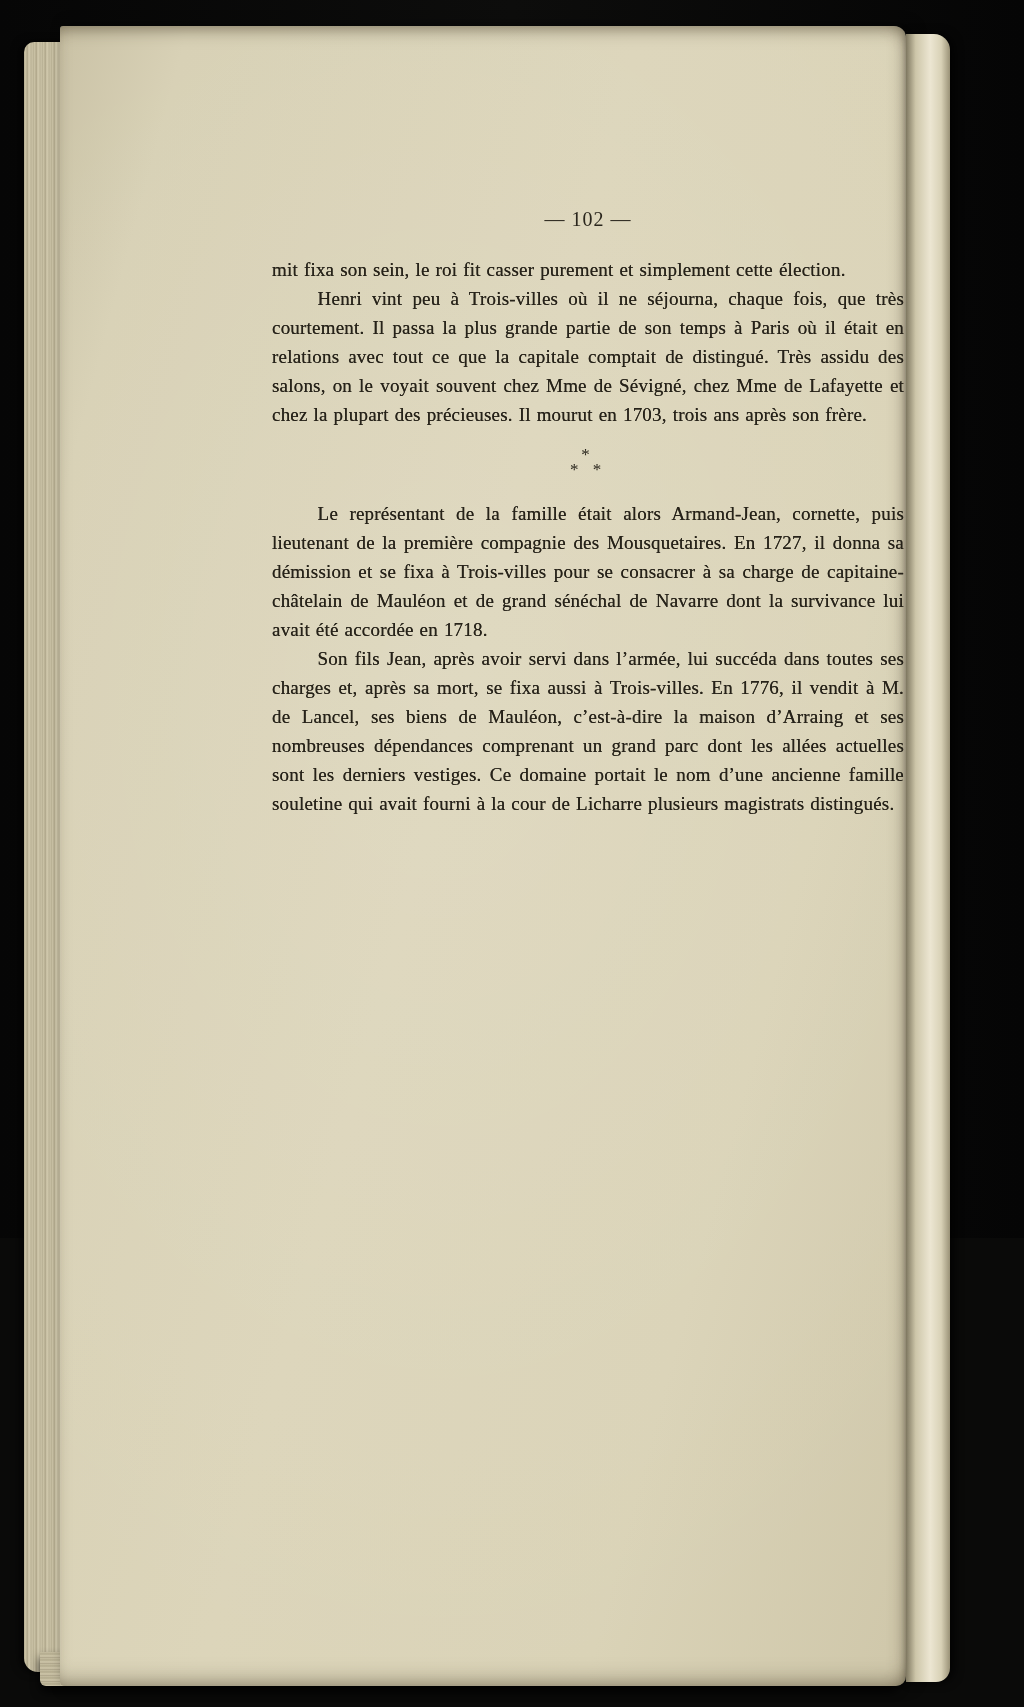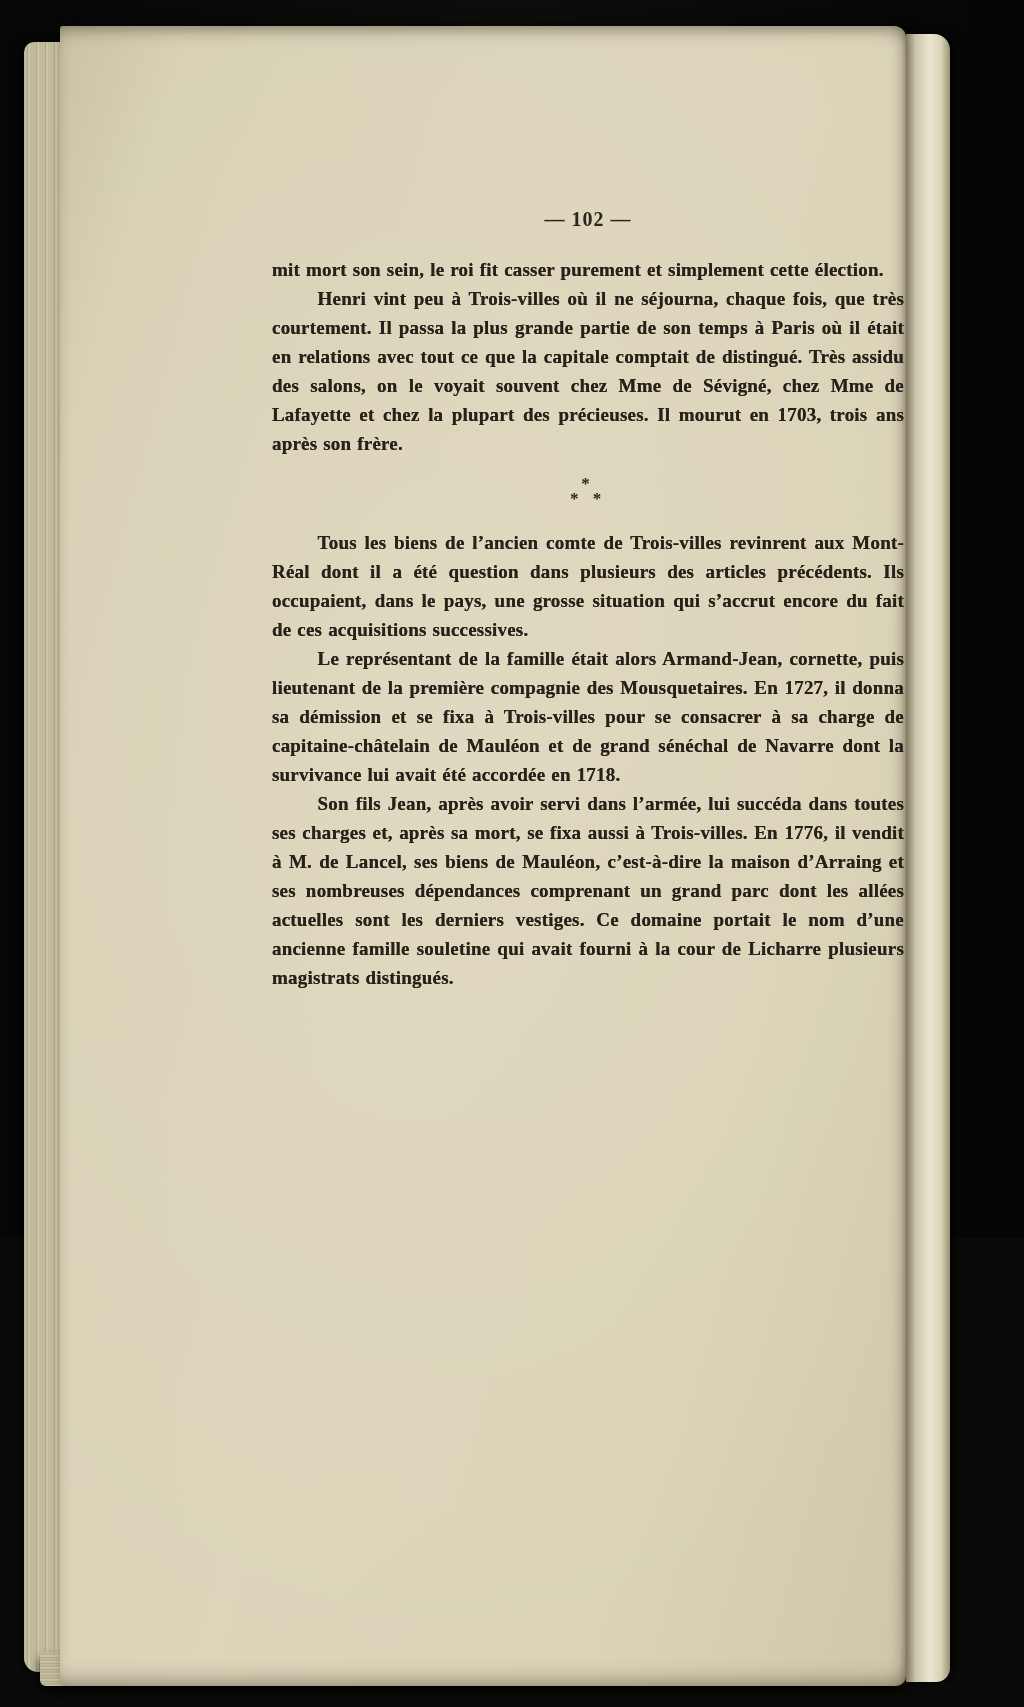"— 102 —" .scan-root { font-weight: bold -> none }
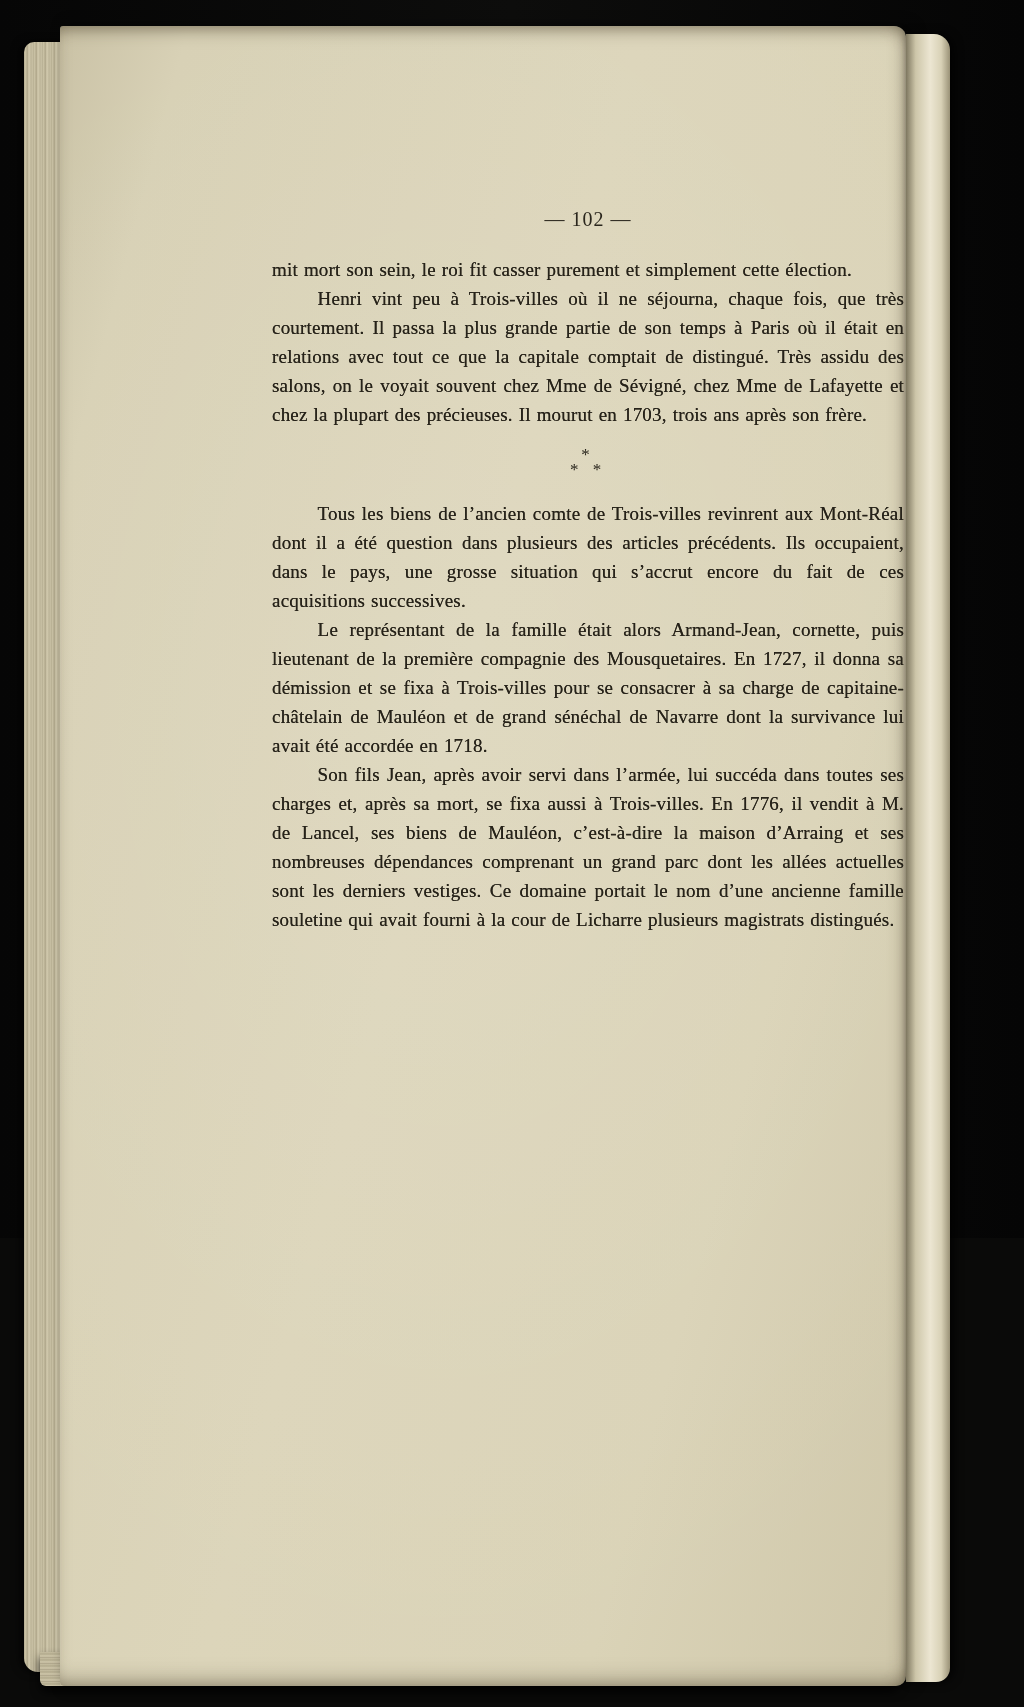"mit mort son sein, le" p.para { text: mort -> fixa }
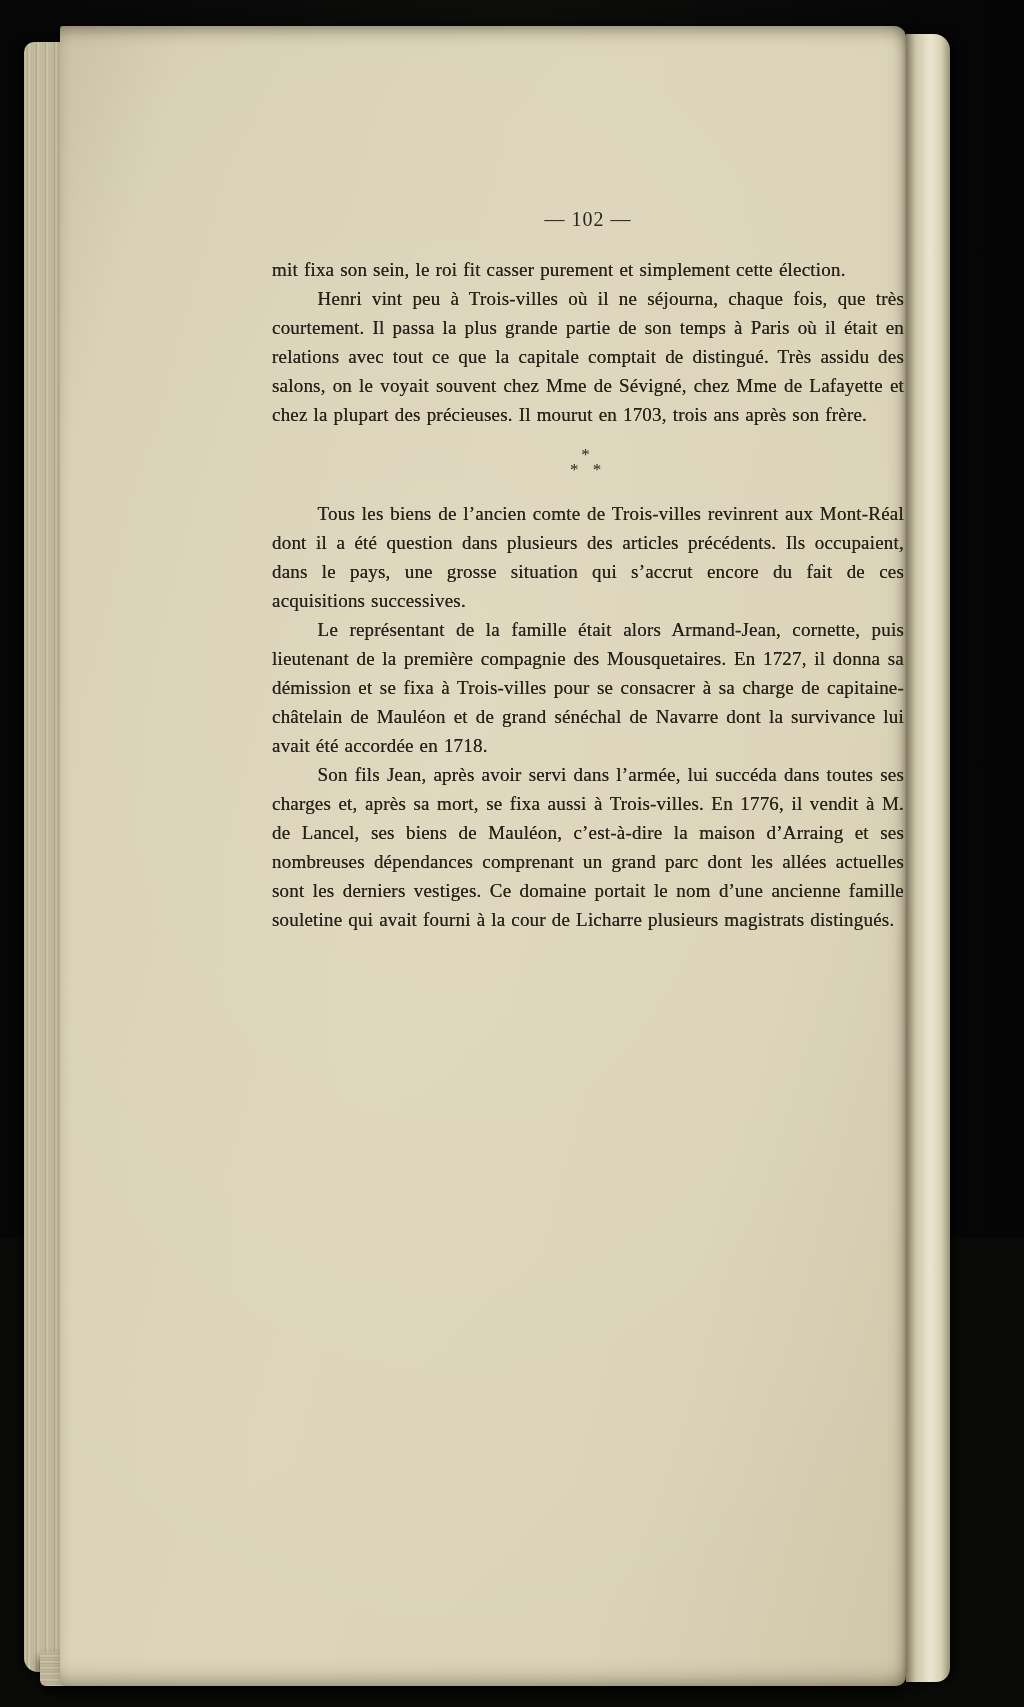"Tous les biens de l’ancien" p.para { html: <p>Tous les biens de l’ancien comte de Trois-villes revinrent aux Mont-Réal dont il a été question dans plusieurs des articles précédents. Ils occupaient, dans le pays, une grosse situation qui s’accrut encore du fait de ces acquisitions successives.</p> -> none }
